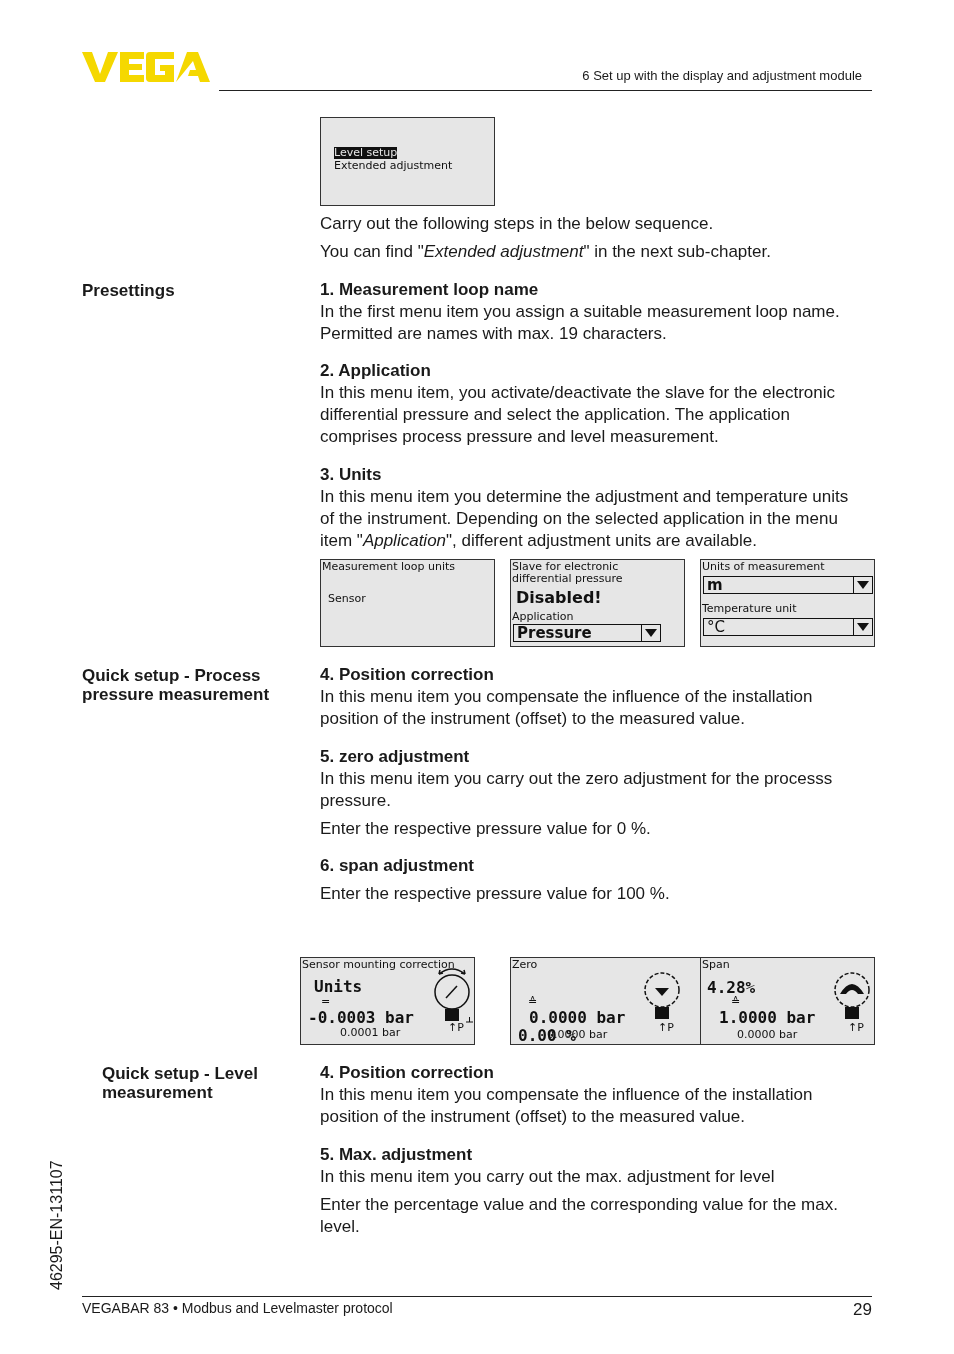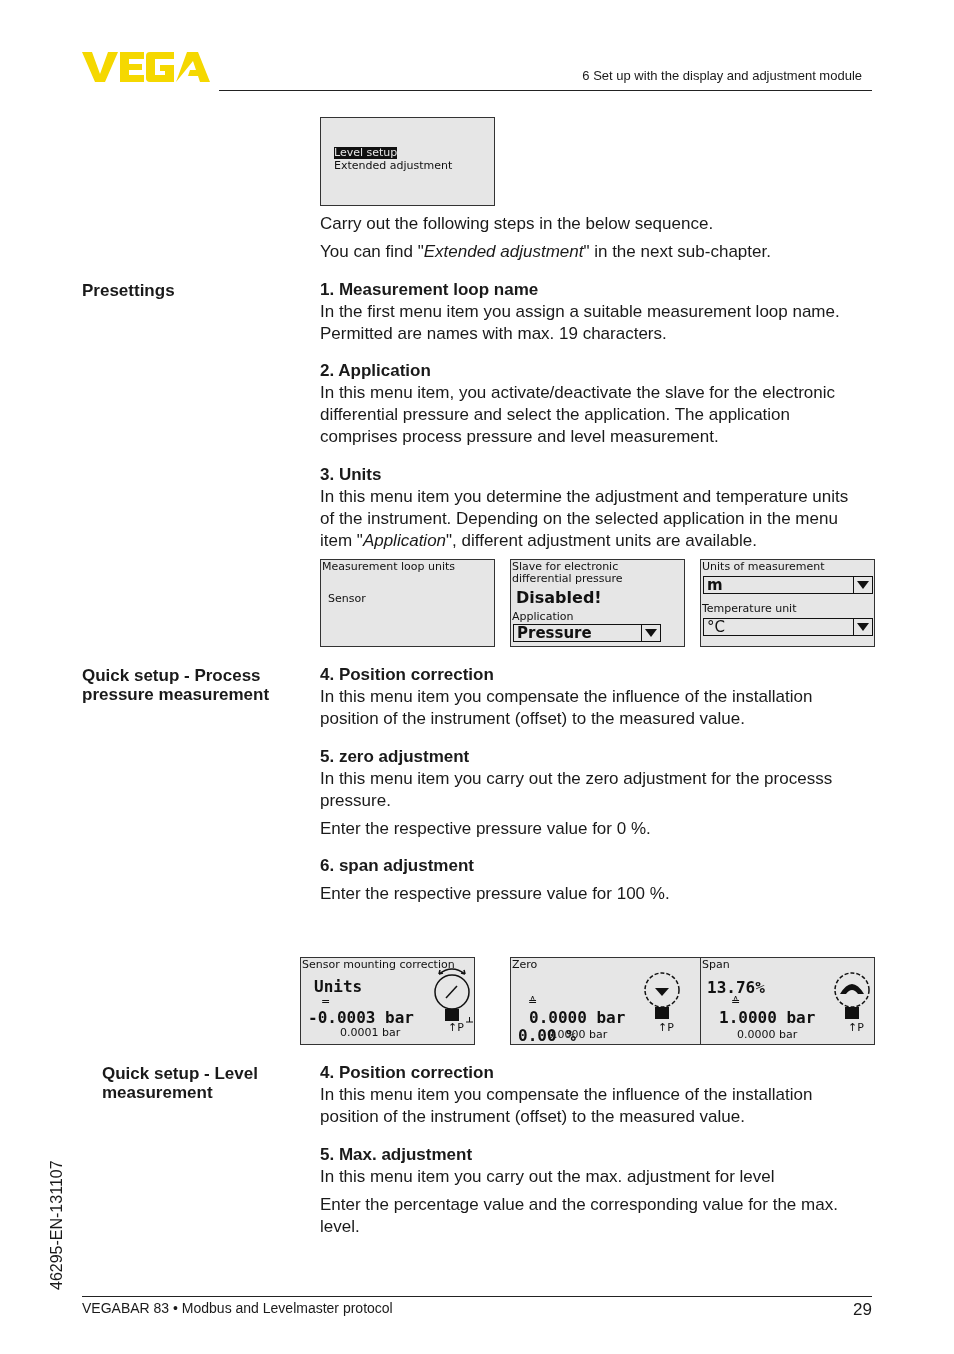"13.76%" span.mono-big { text: 13.76% -> 4.28% }
